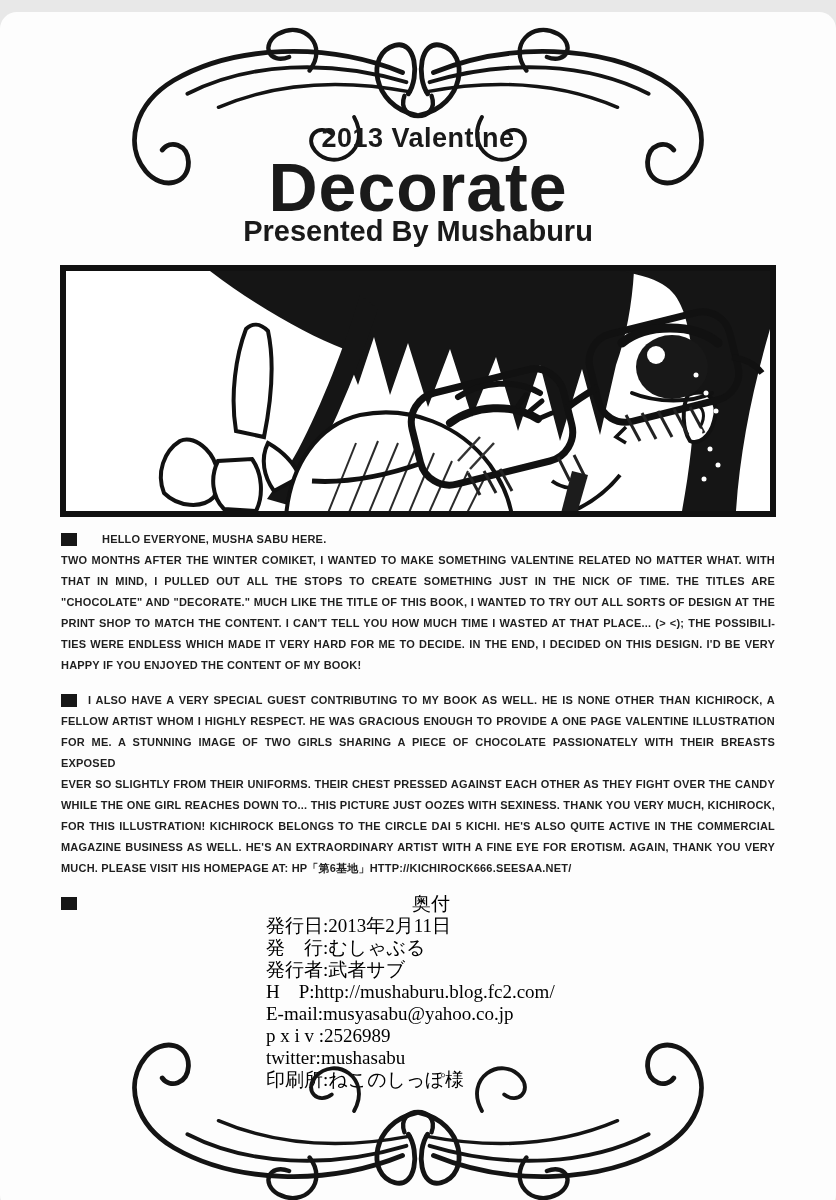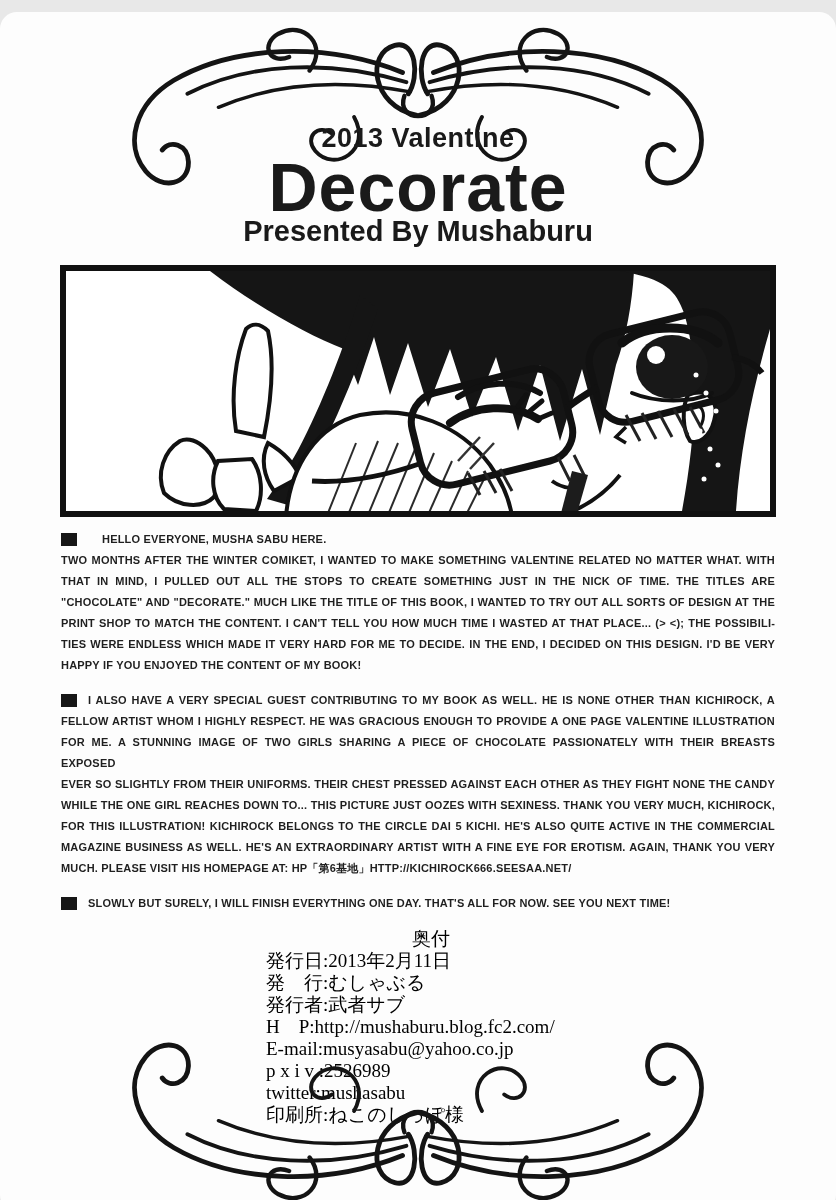"EVER SO SLIGHTLY FROM THEIR" div.tl { text: NONE -> OVER }
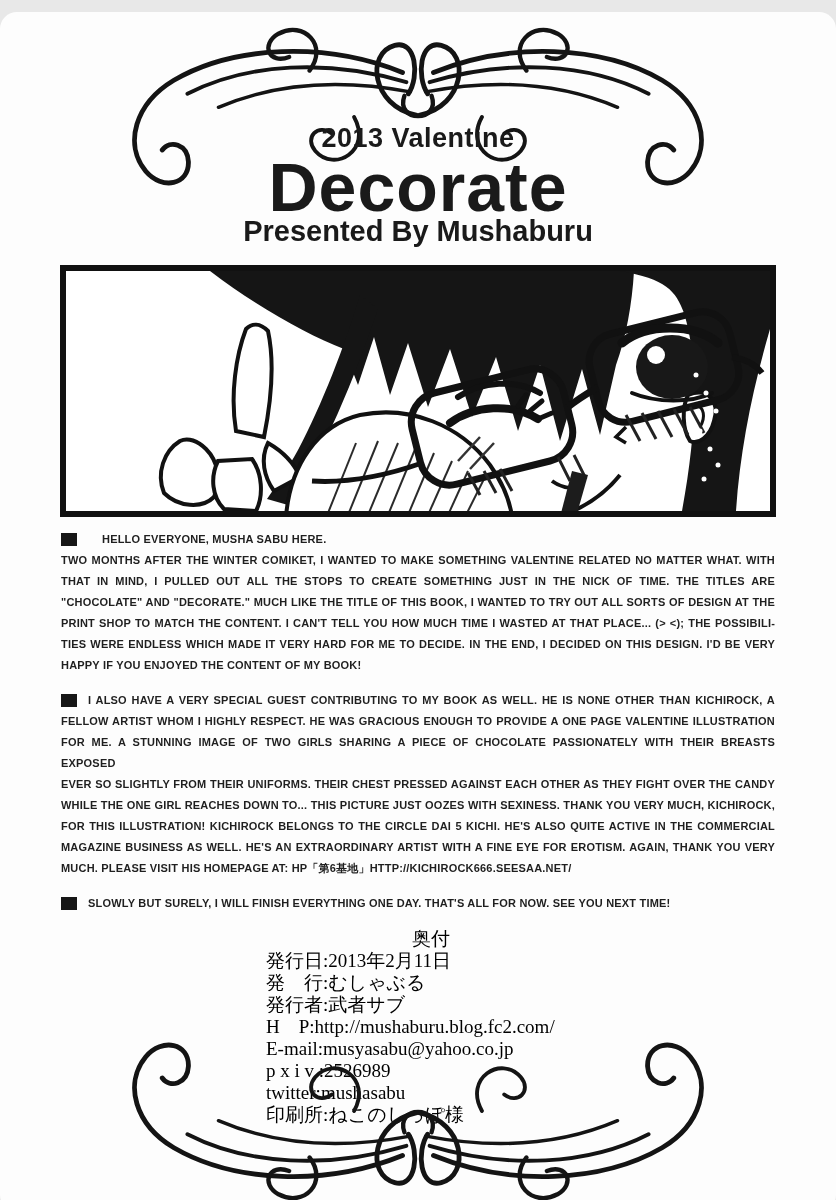"SLOWLY BUT SURELY, I WILL" div.tl { html: <div>SLOWLY BUT SURELY, I WILL FINISH EVERYTHING ONE DAY. THAT'S ALL FOR NOW. SEE YOU NEXT TIME!</div> -> none }
